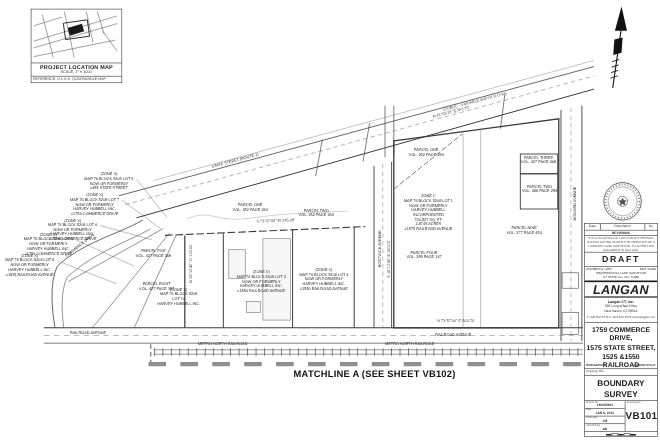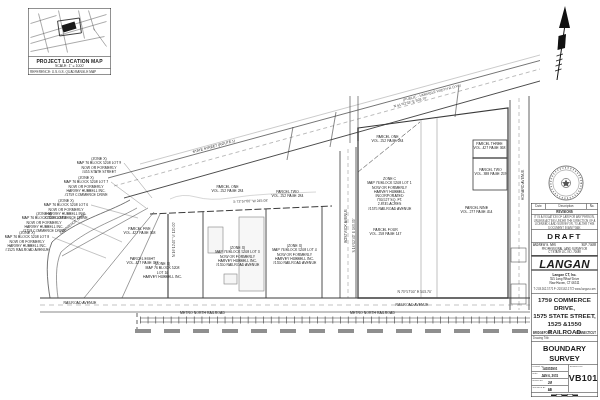"MATCHLINE A (SEE SHEET VB102)" div.cap { html: none -> <div>MATCHLINE A (SEE SHEET VB102)</div> }
